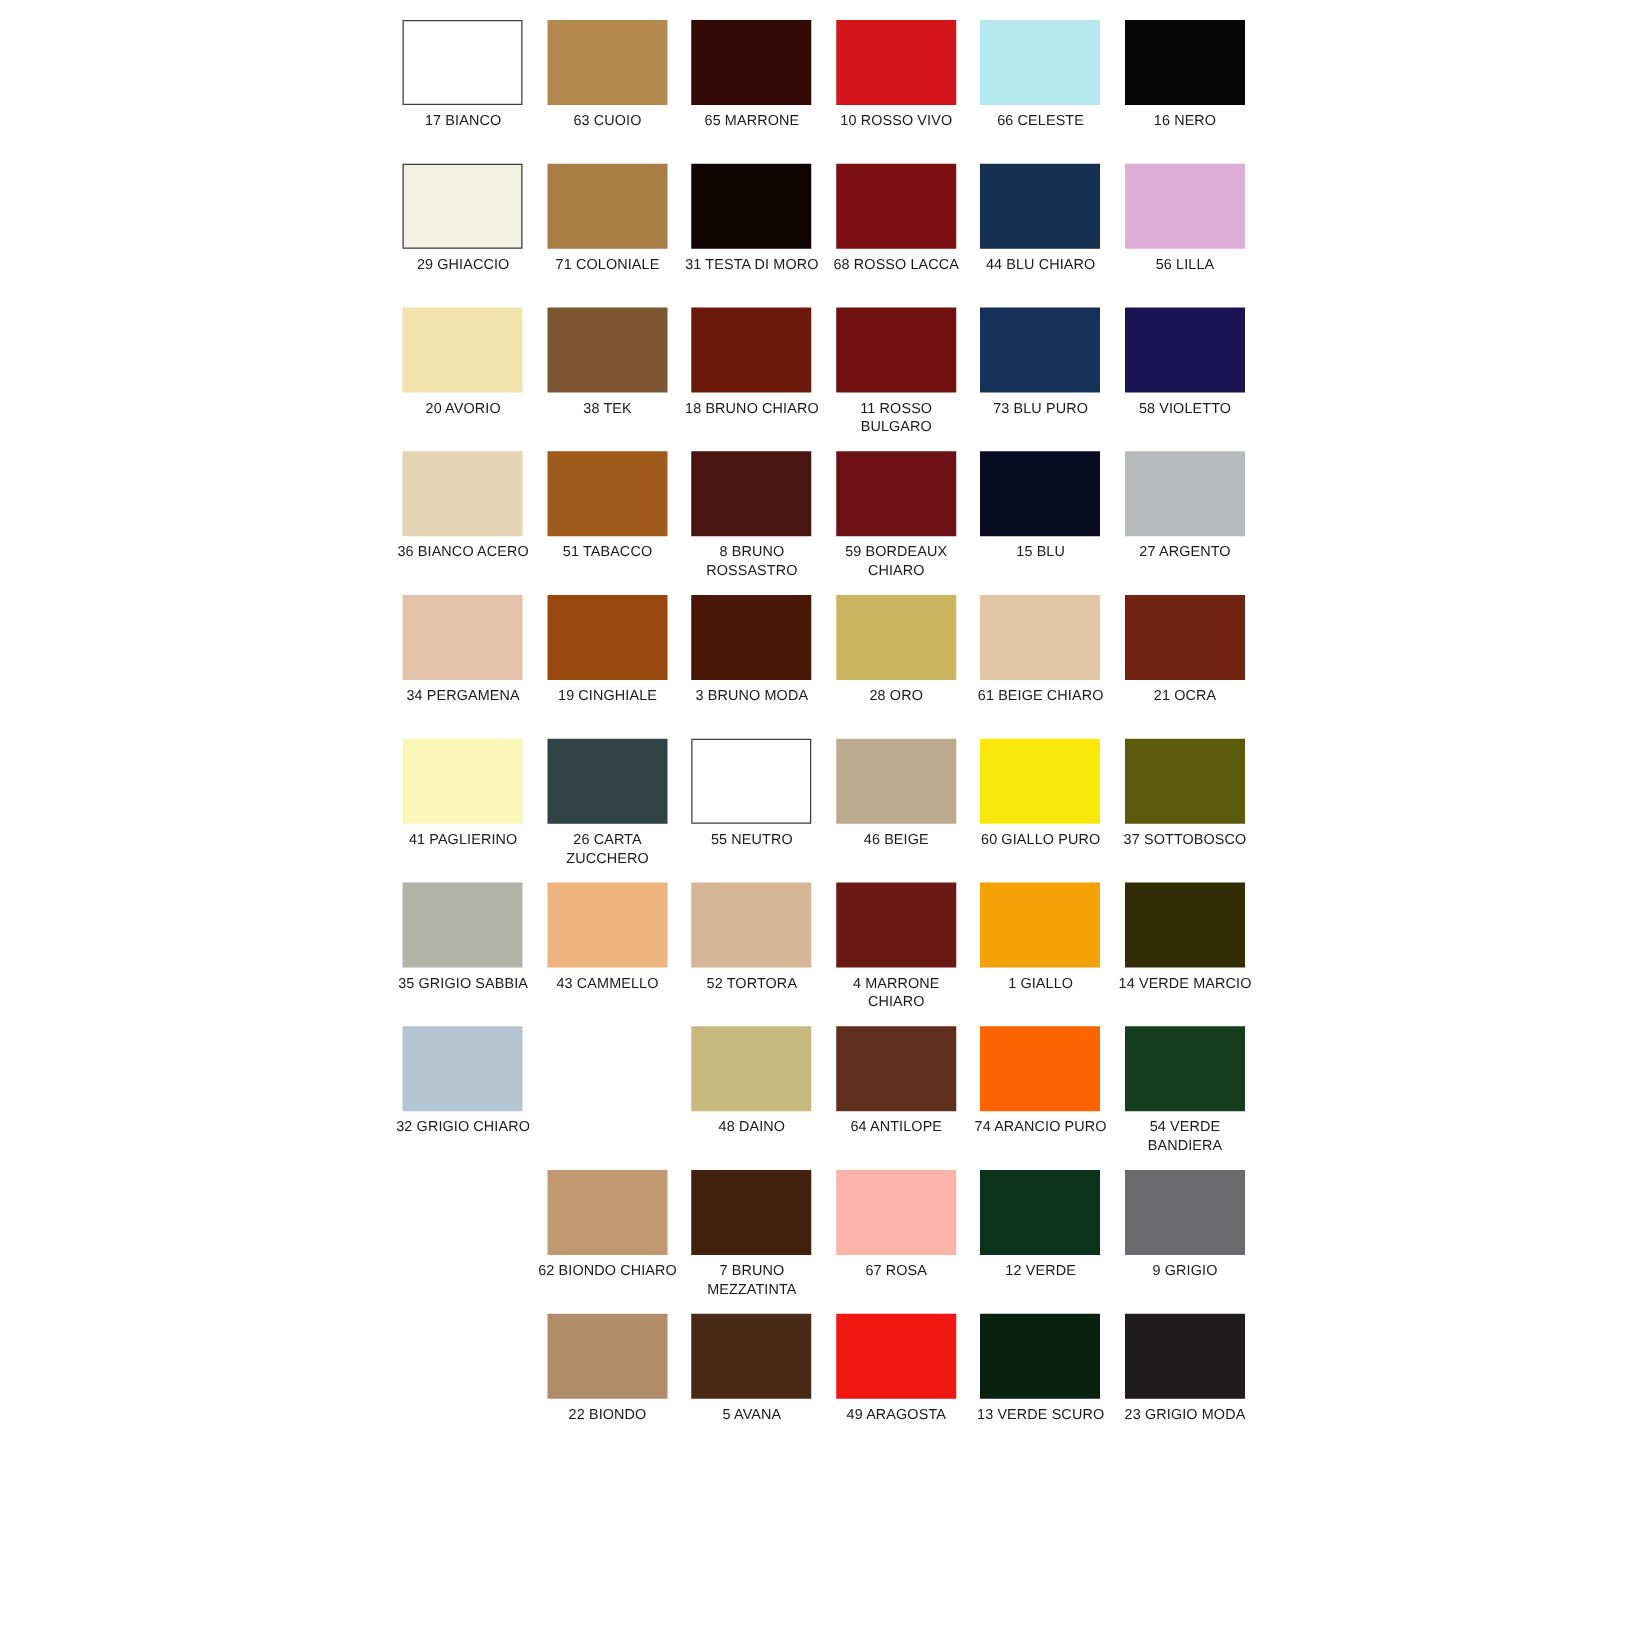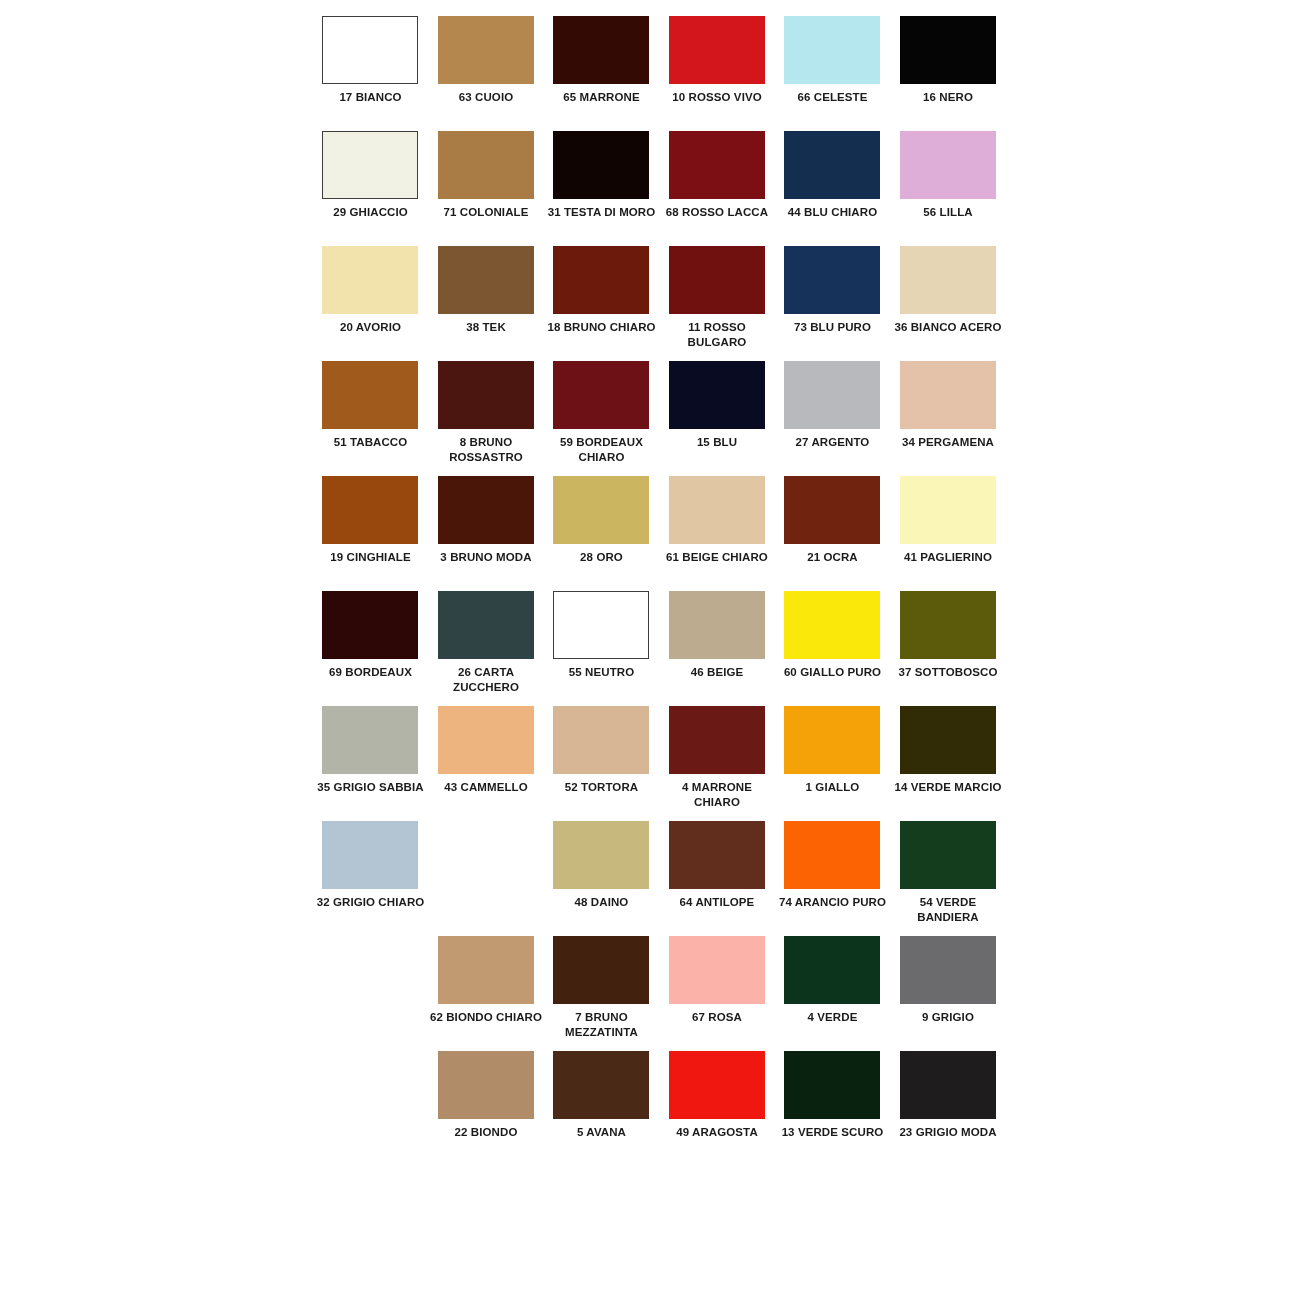"17 BIANCO" #chart-root { font-weight: bold -> none }
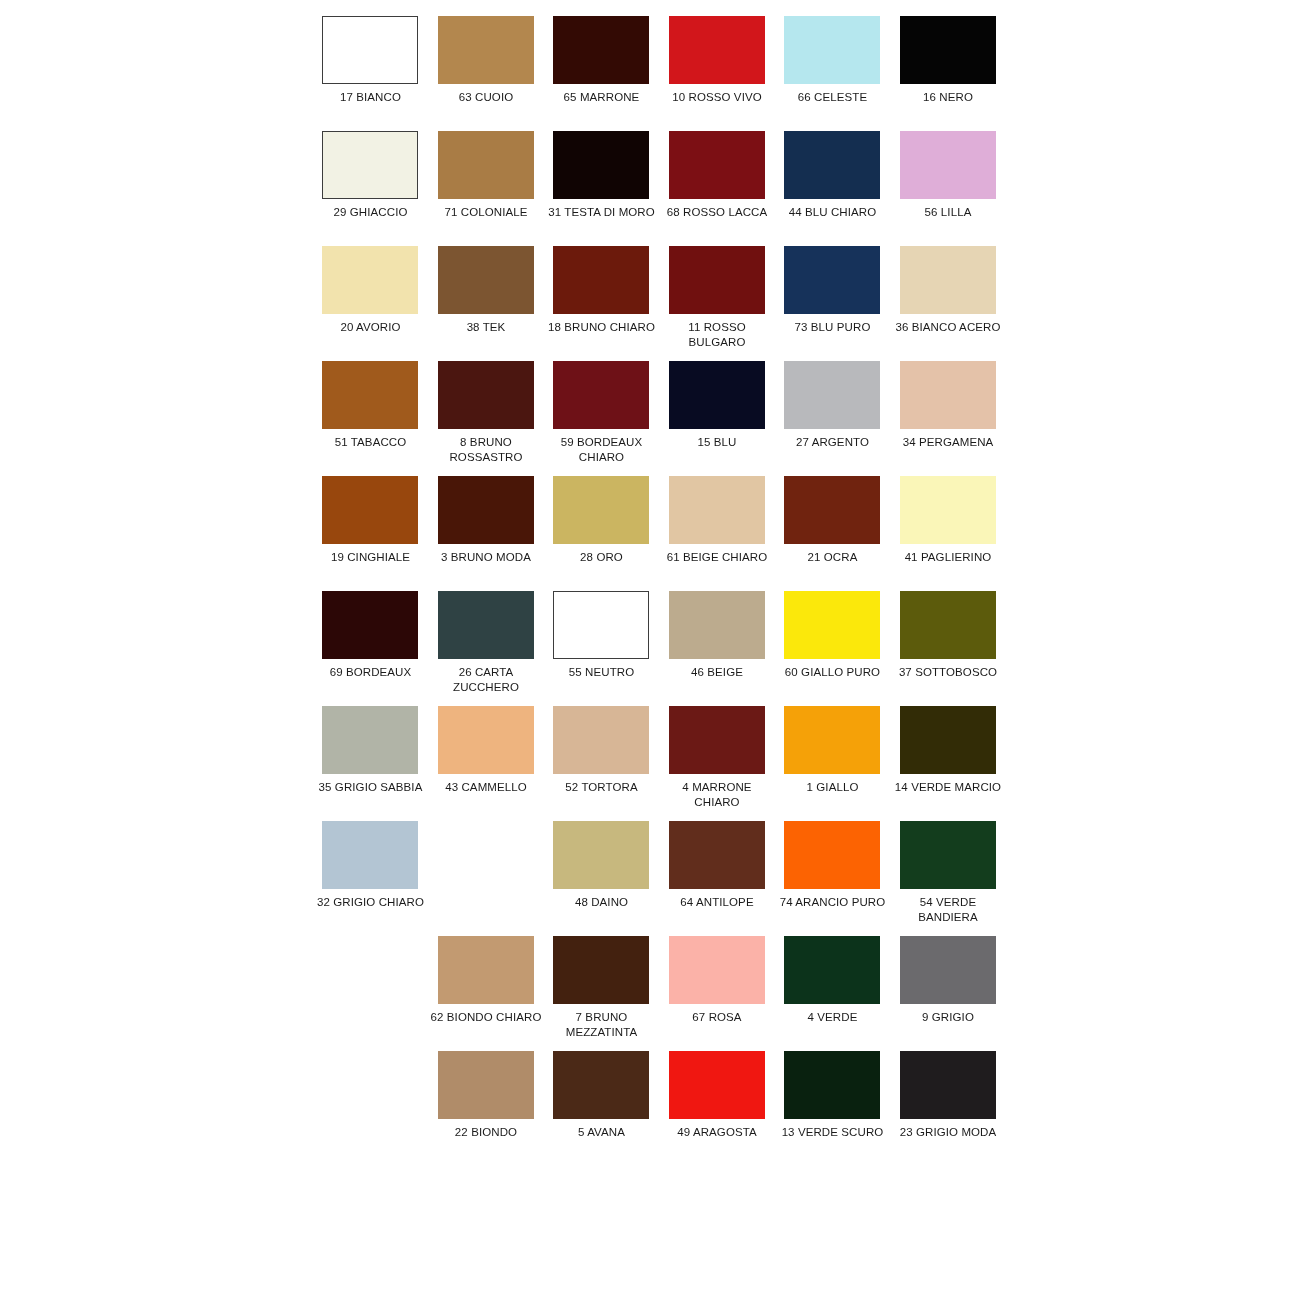"58 VIOLETTO" div.swatch-cell { html: none -> <div> <div></div> <div>58 VIOLETTO</div> </div> }
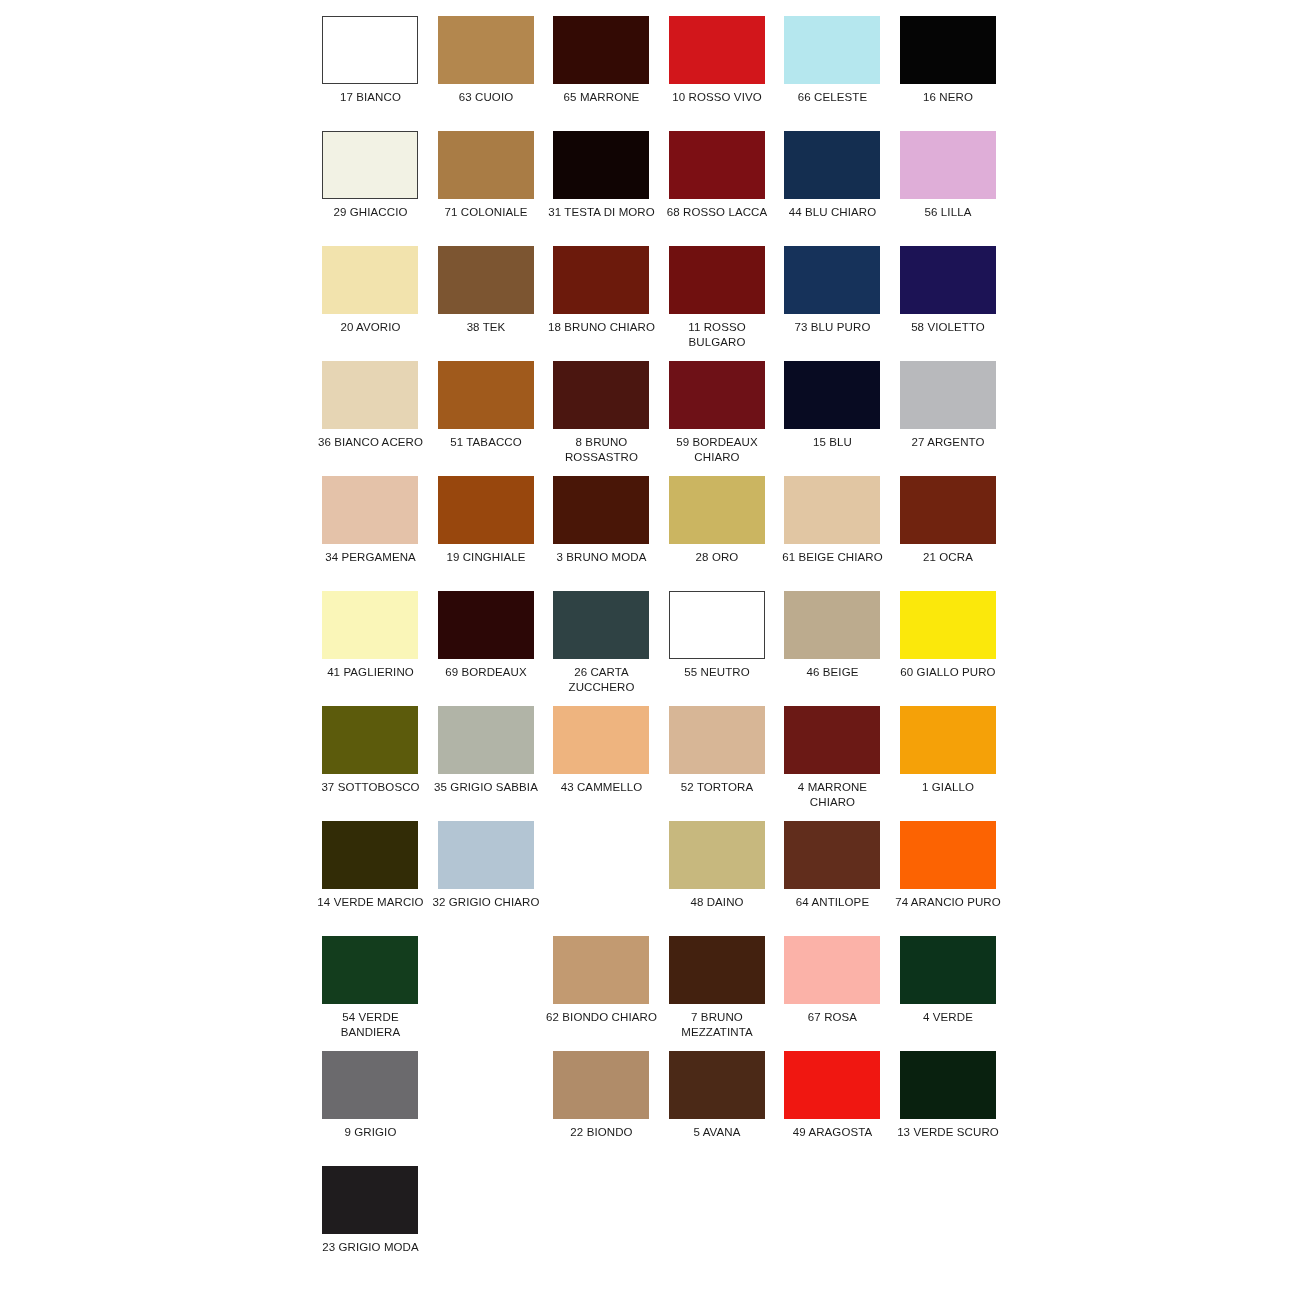"69 BORDEAUX" div.swatch-cell { html: <div> <div></div> <div>69 BORDEAUX</div> </div> -> none }
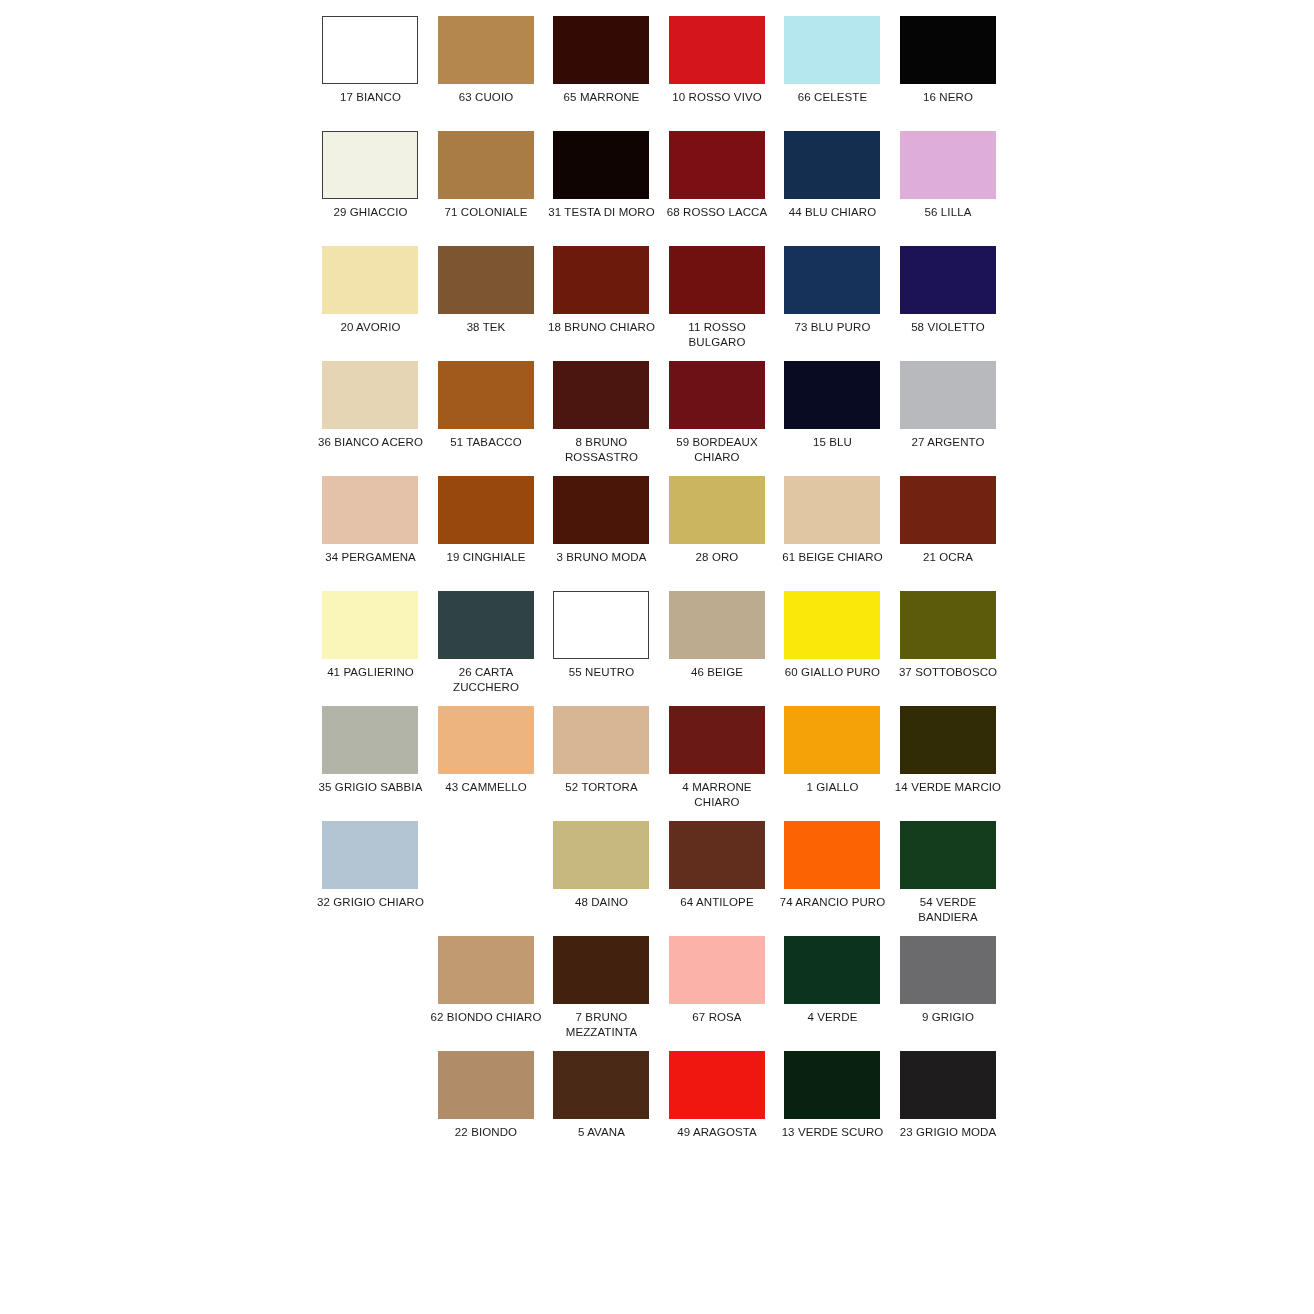"4 VERDE" div.swatch-label { text: 4 -> 12 }
